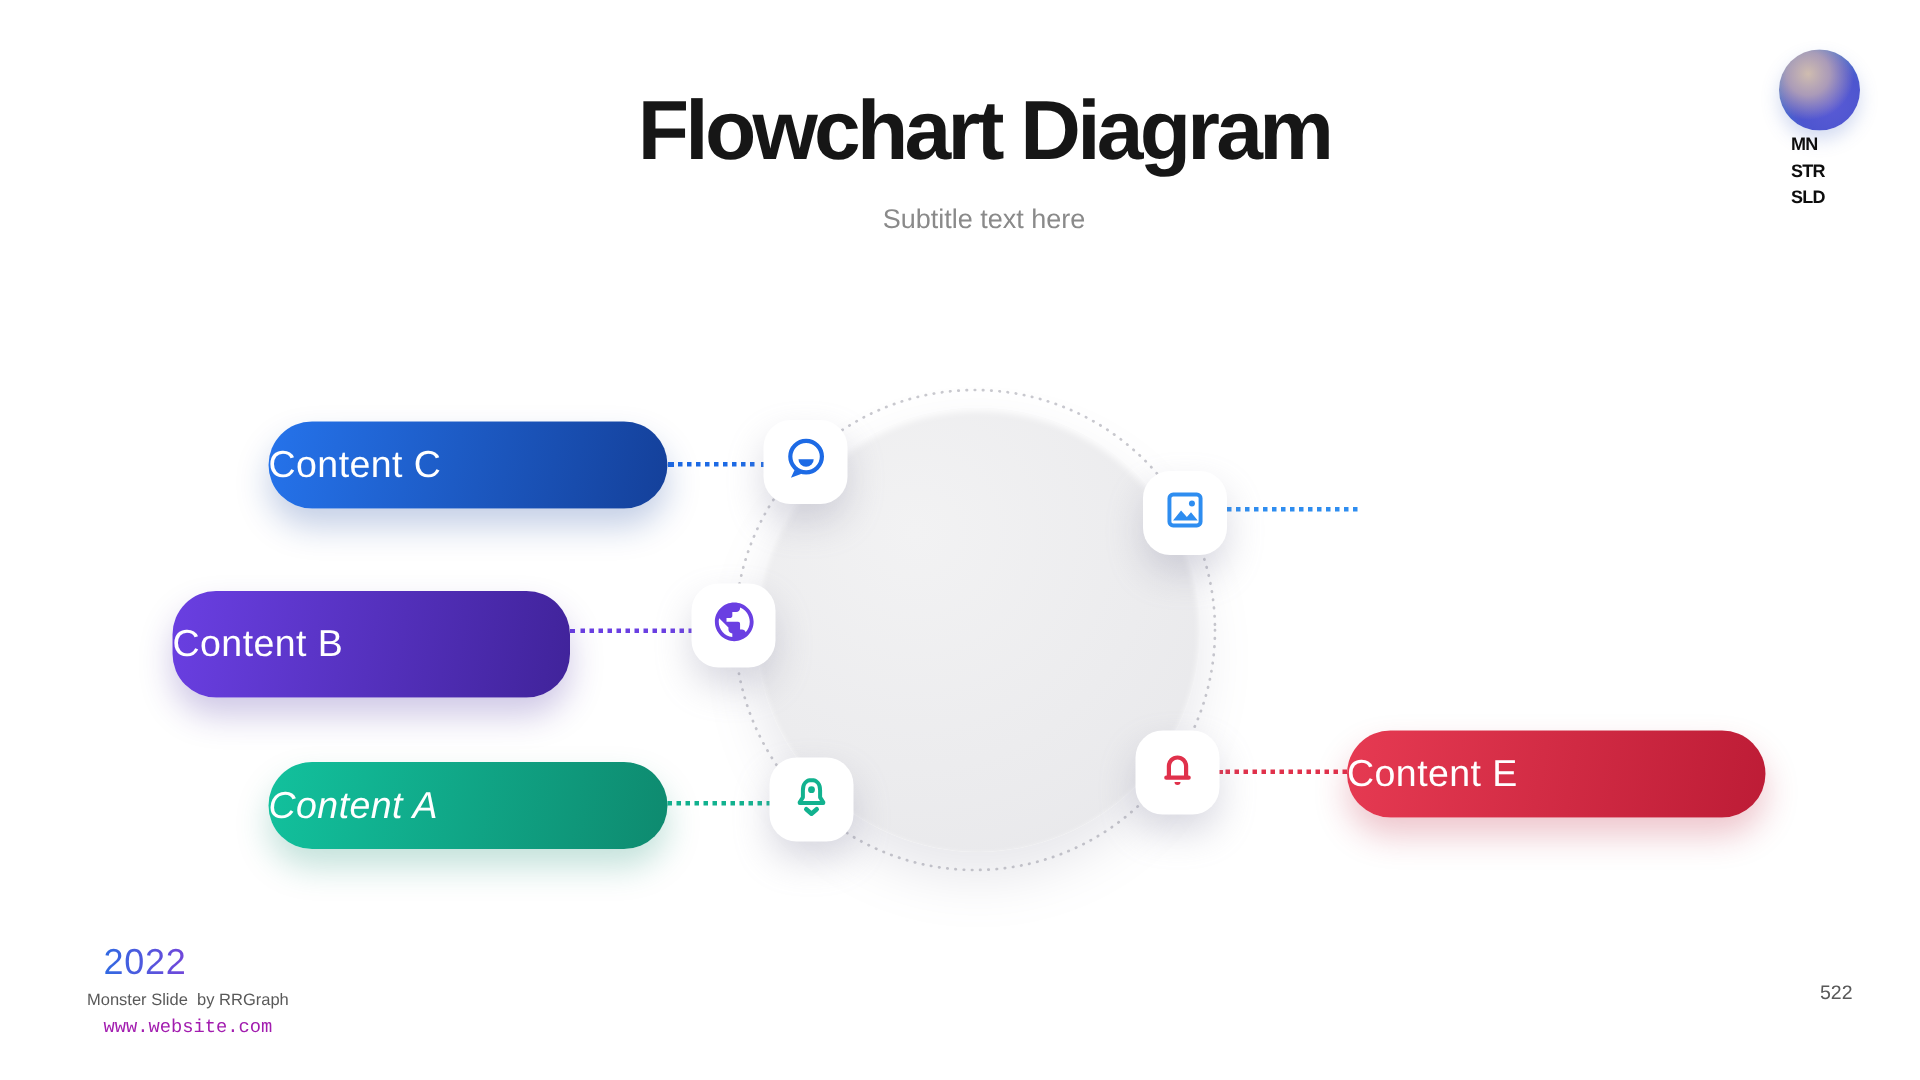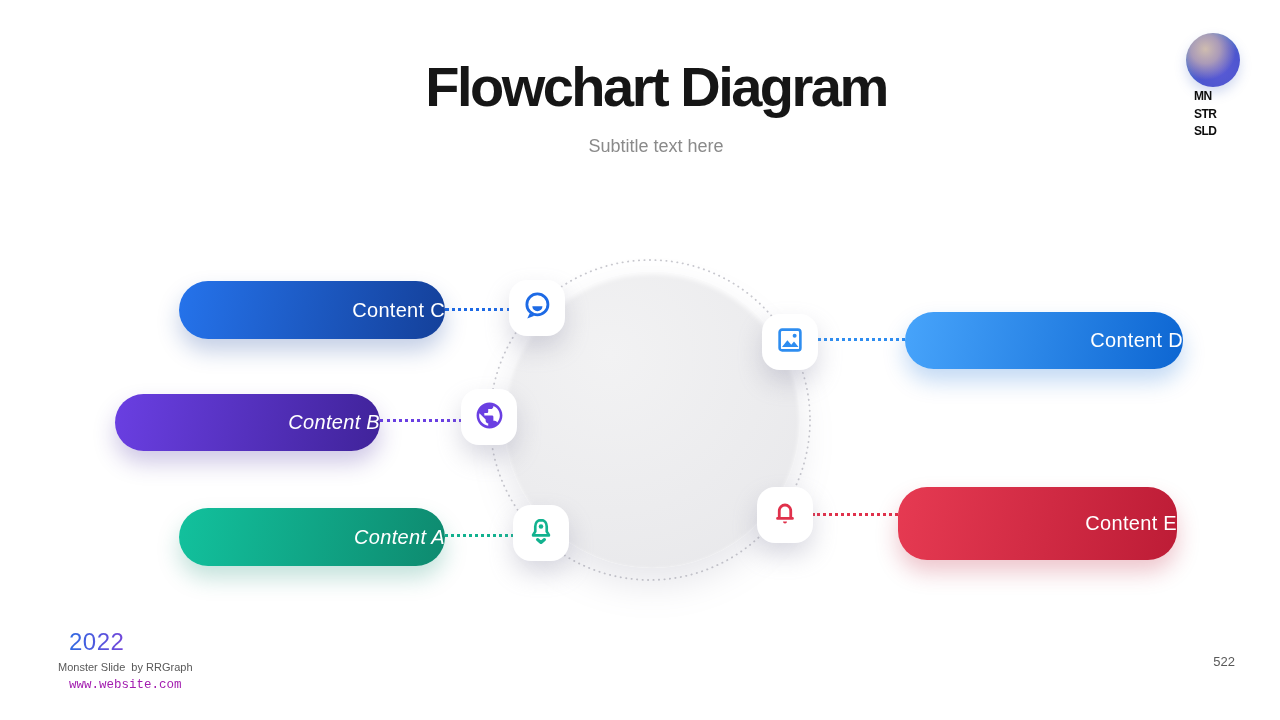"Content C" .pill { font-size: 20px -> 25px; justify-content: flex-end -> flex-start }
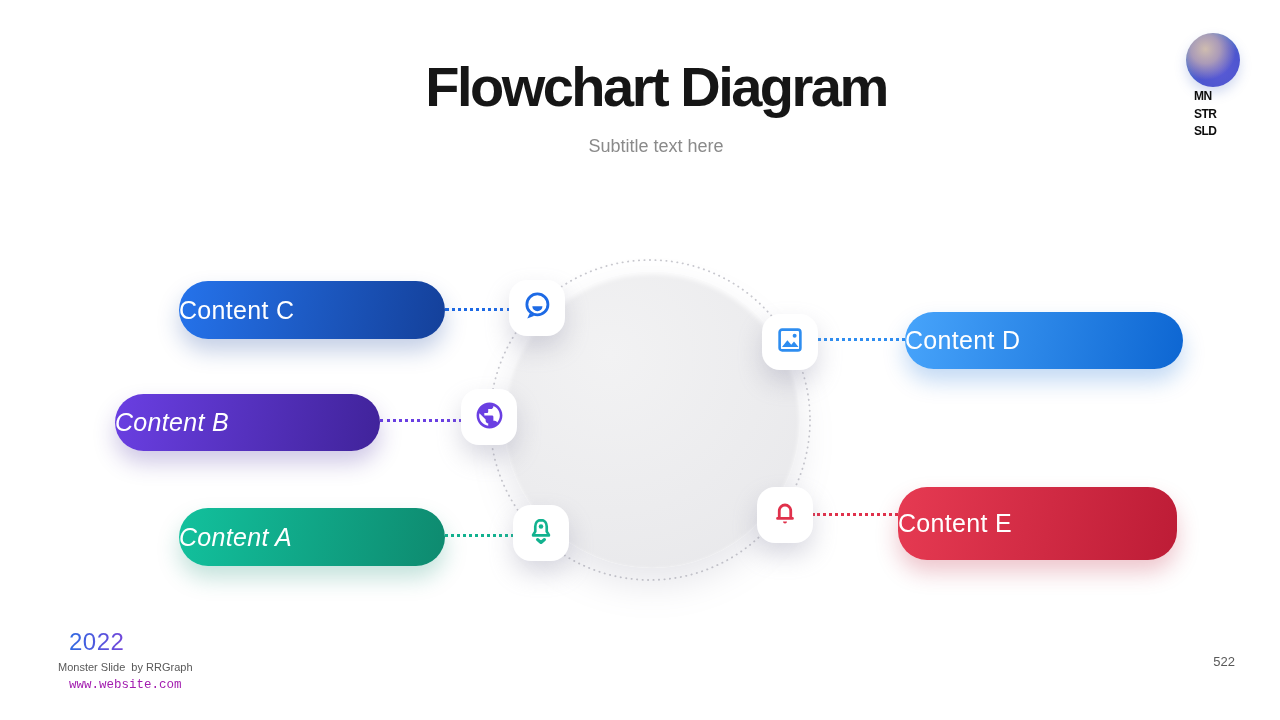"Content D" div.pill { html: <div> <span>Content D</span> </div> -> none }
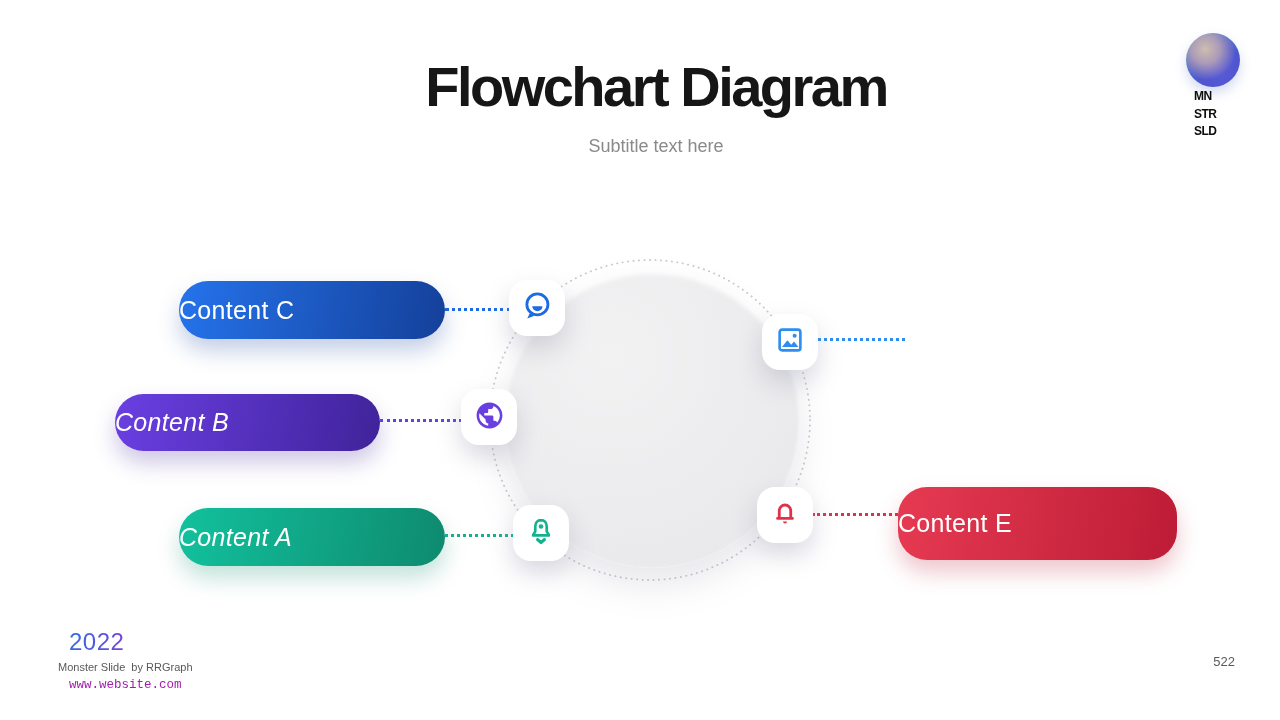"Content B" .pill-b { font-style: italic -> none; height: 57px -> 71px }
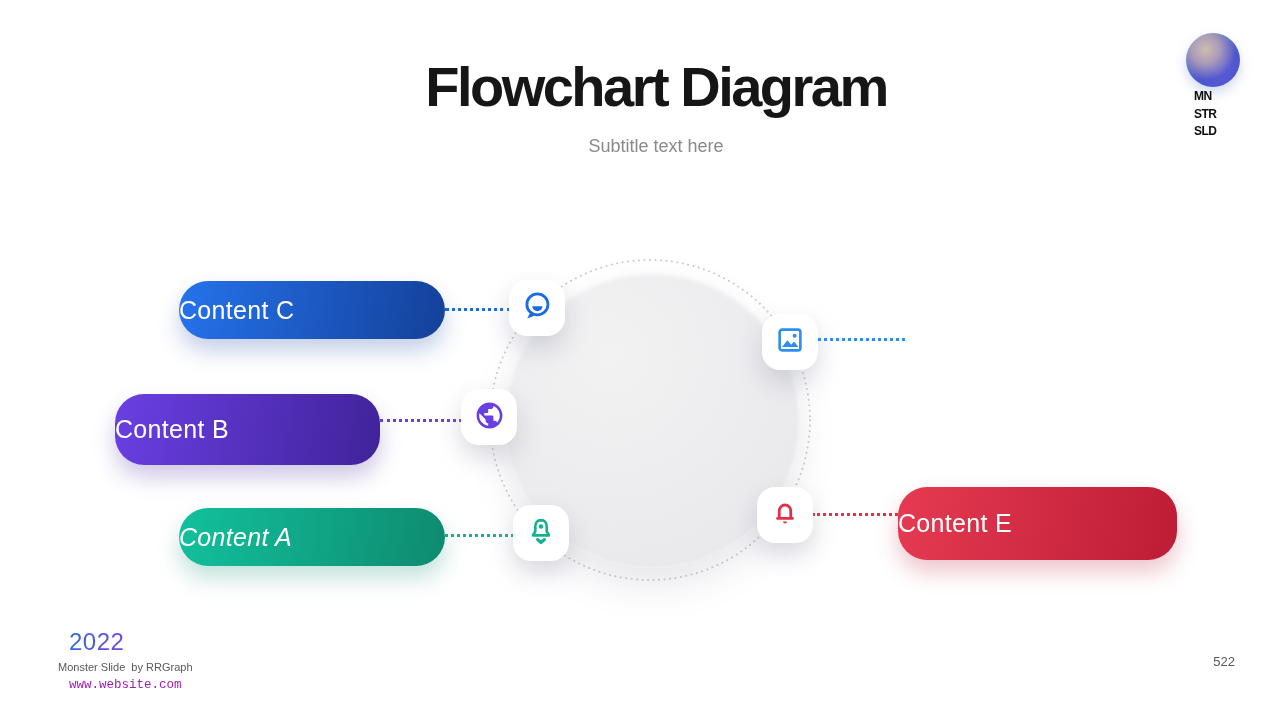"Content E" .pill-e { height: 73px -> 58px }
